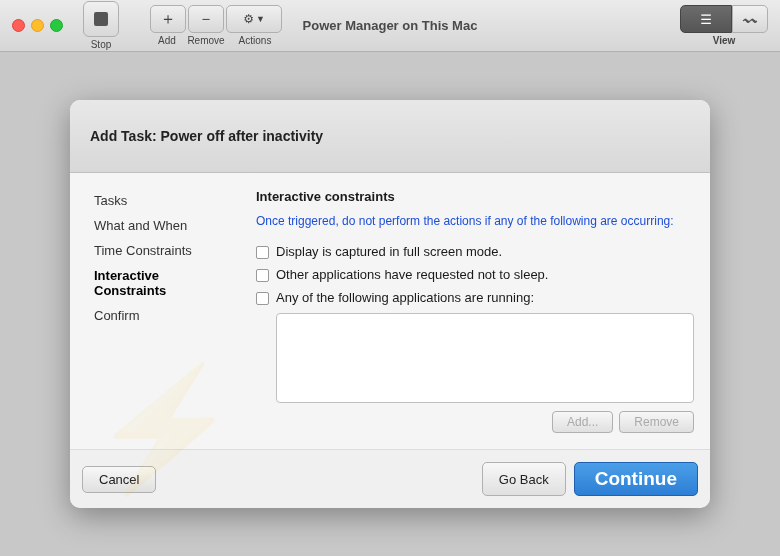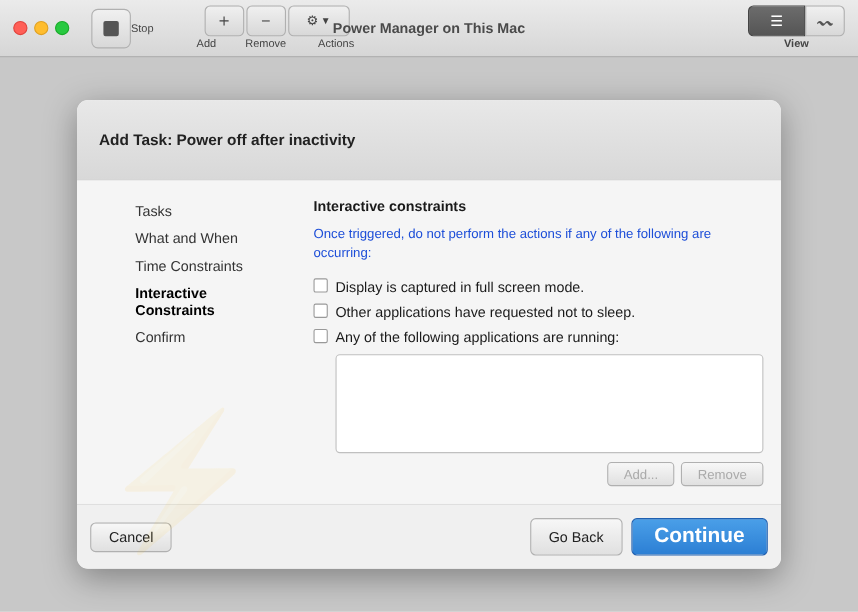"Stop" .toolbar-section { flex-direction: row -> column }
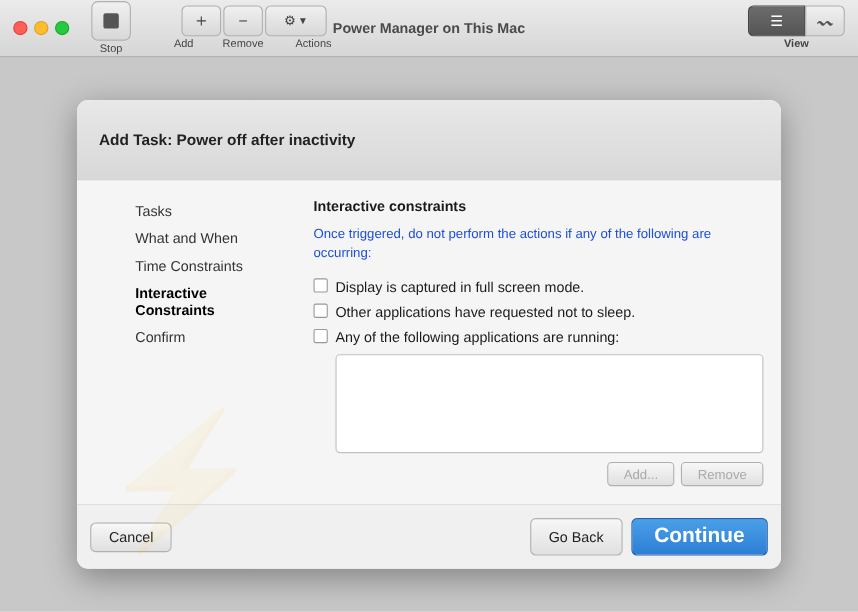"Add" .toolbar-labels { gap: 17px -> 2px }
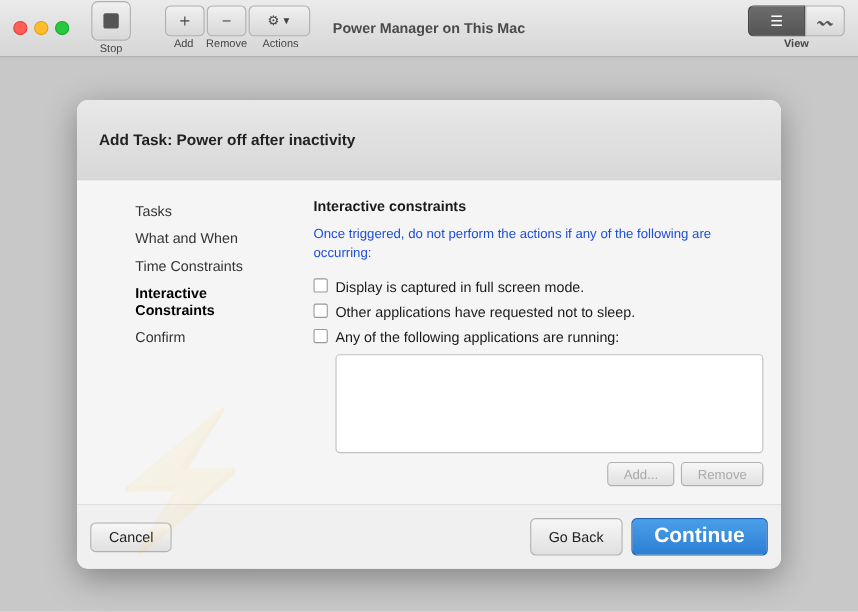"Tasks" .sidebar-nav { margin-left: 29px -> none }
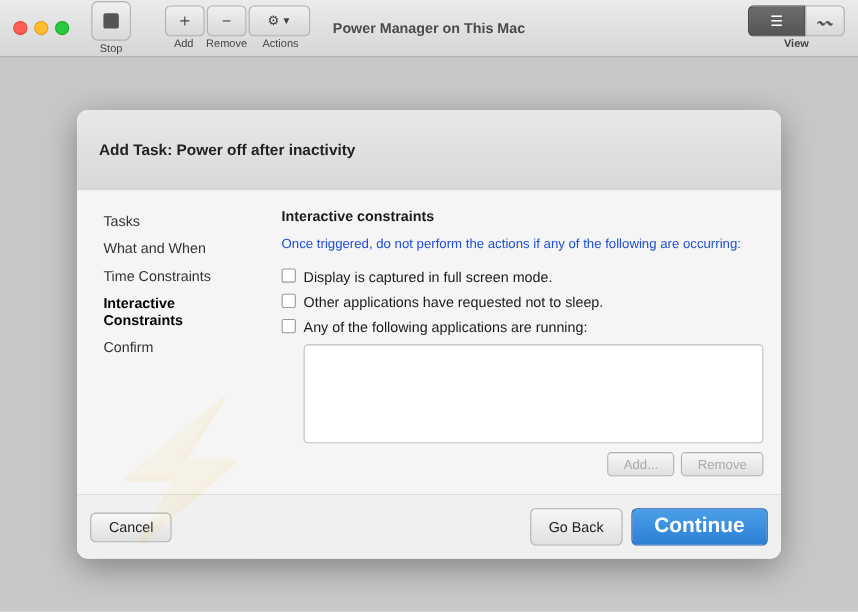"Display is captured in full" .checkbox-row { align-items: flex-start -> flex-end }
